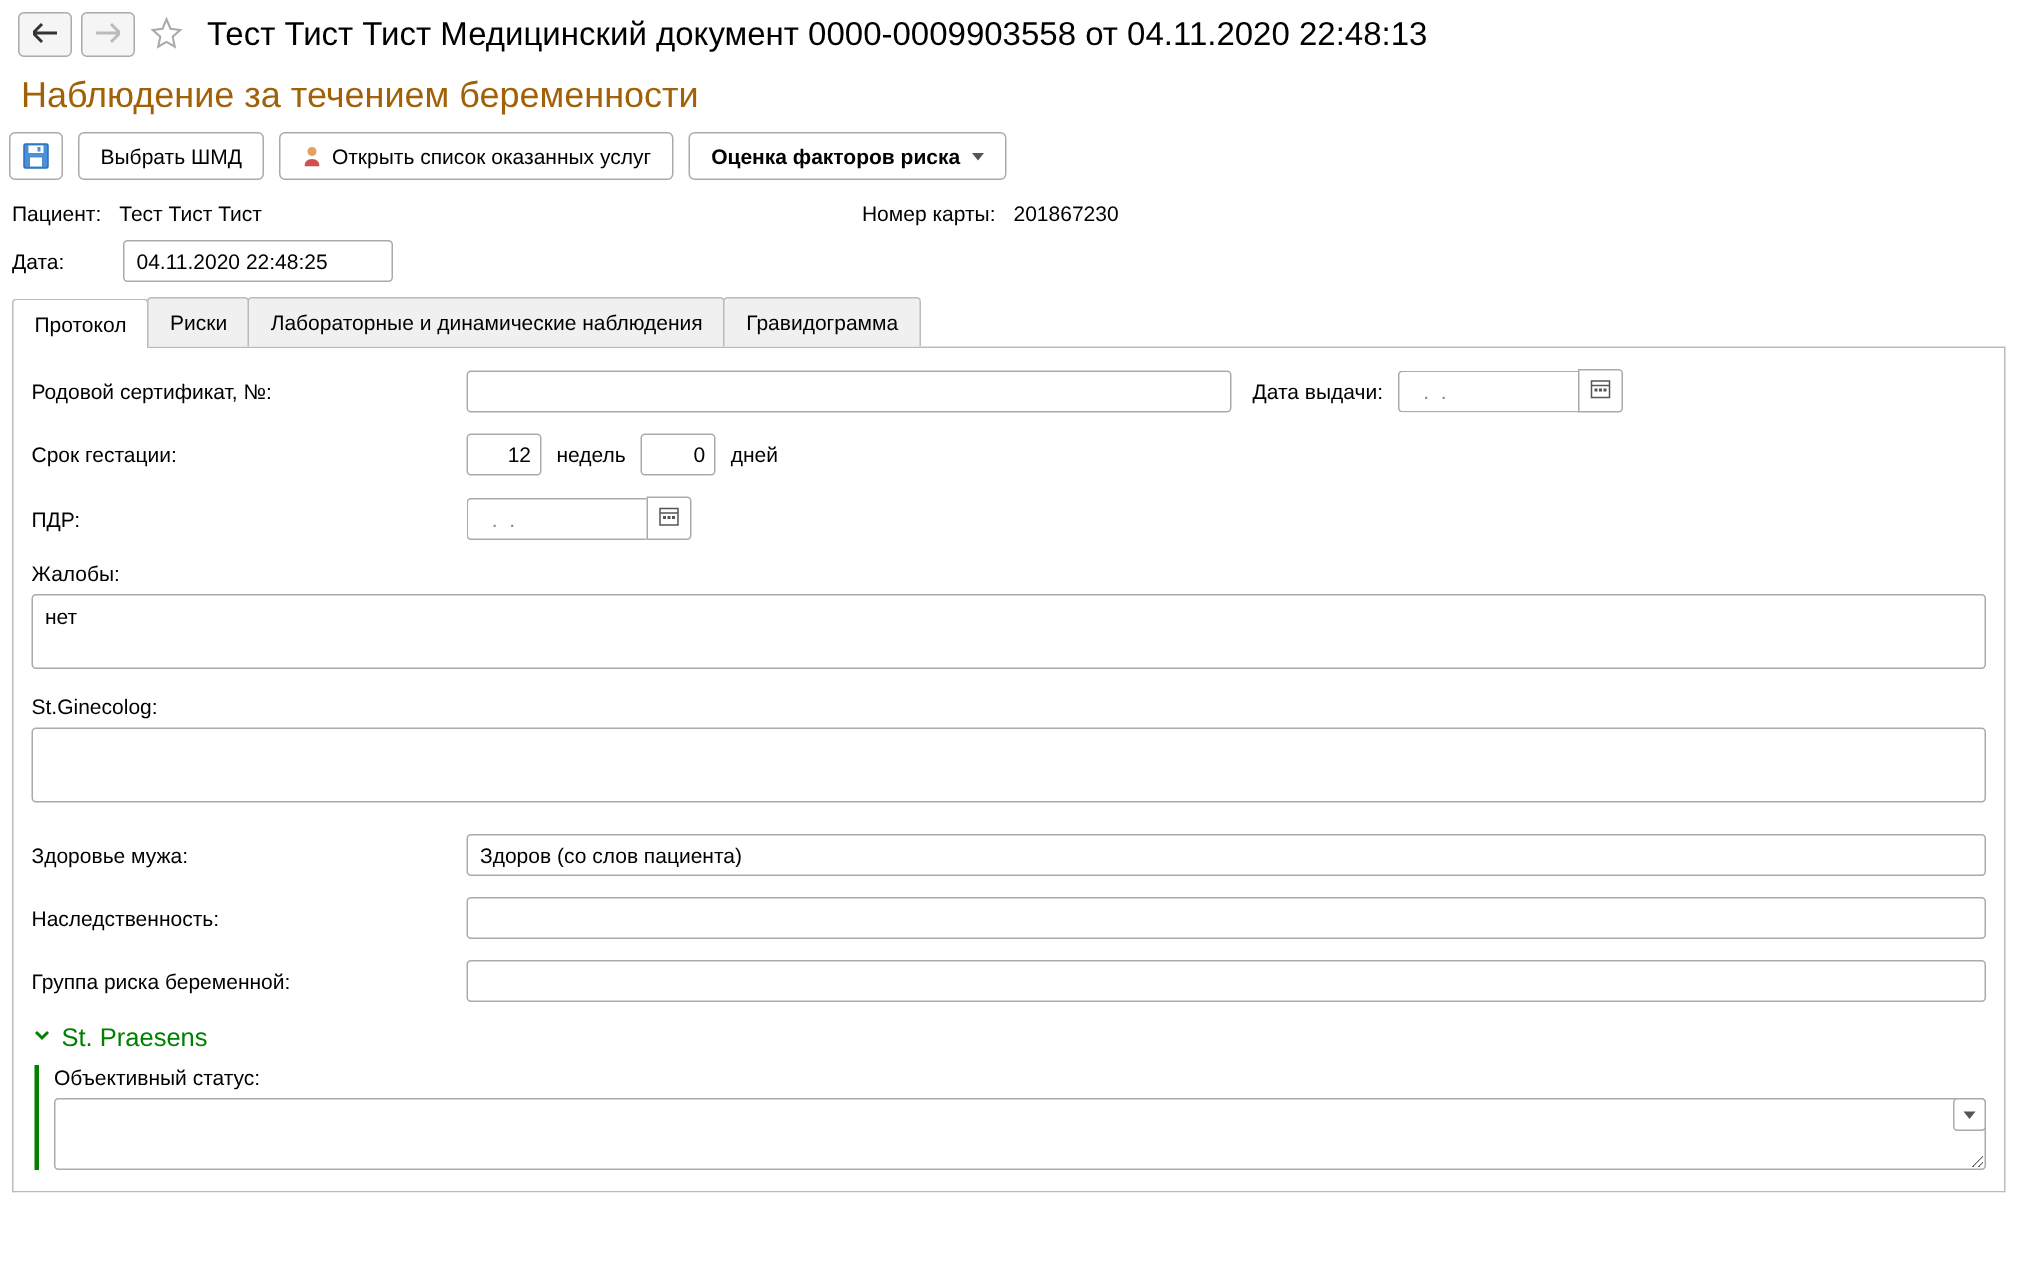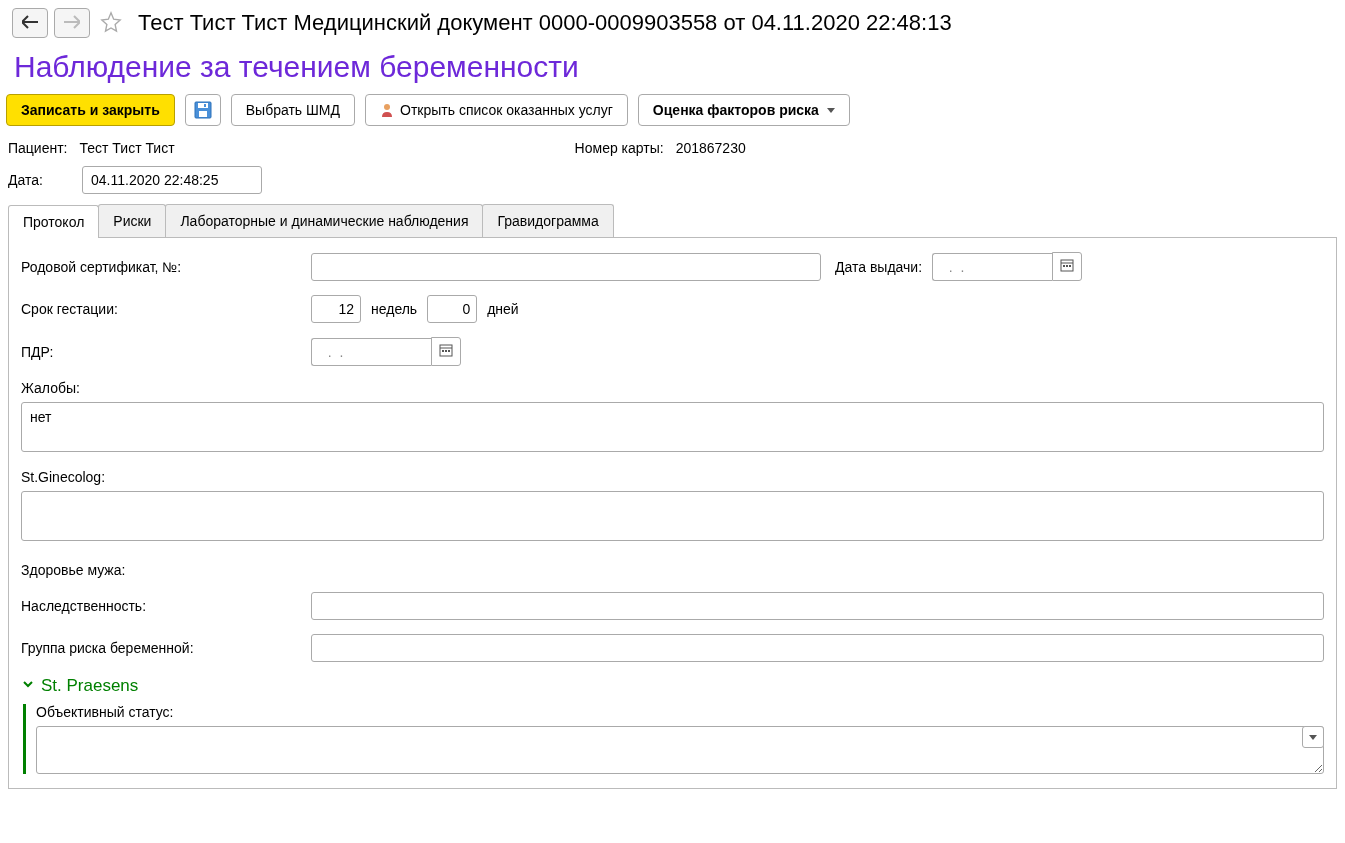"Наблюдение за течением беременности" .subtitle { color: #6d28d9 -> #a16207; font-size: 30px -> 24px }
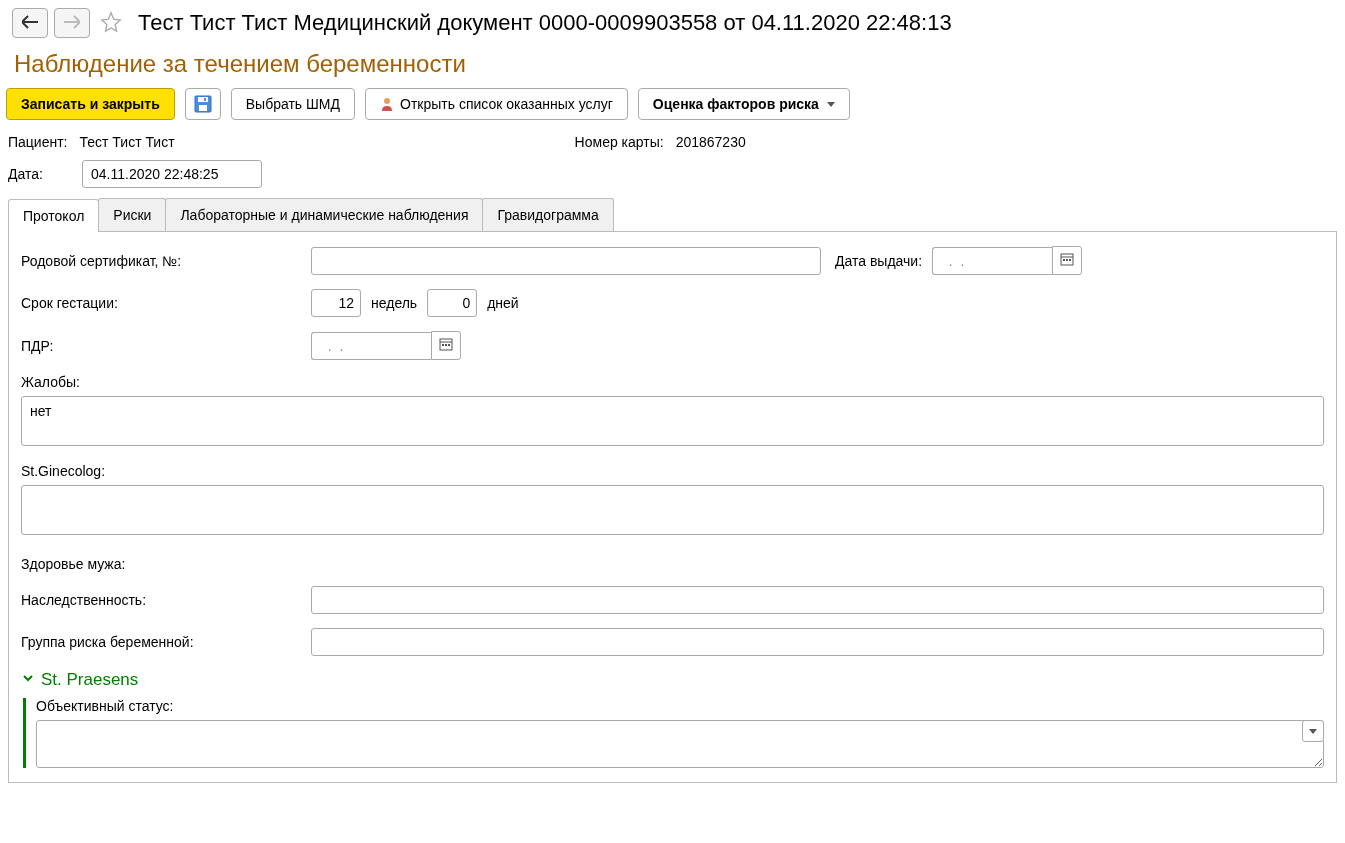"Записать и закрыть" button.btn { html: <button>Записать и закрыть</button> -> none }
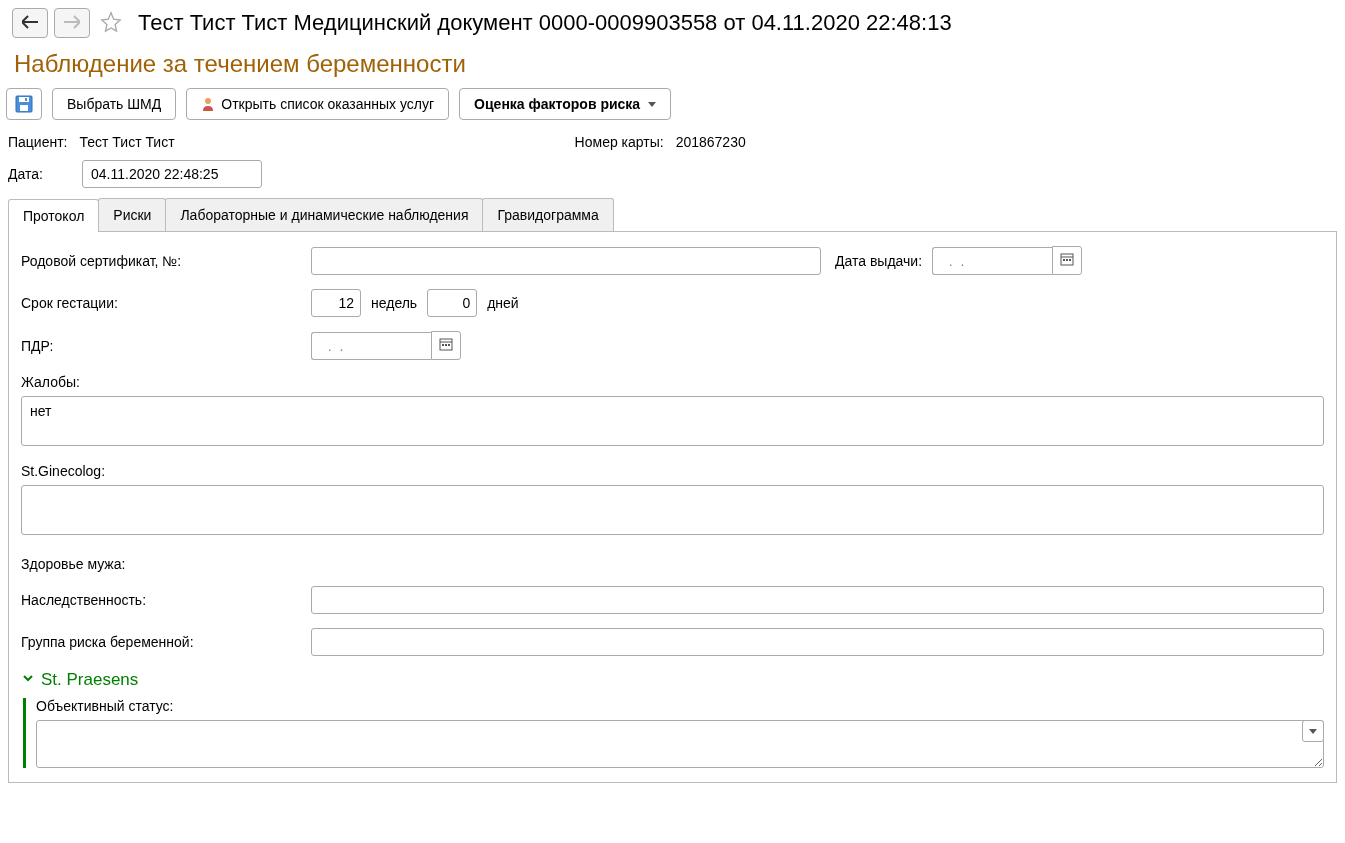"Здоров (со слов пациента)" input.form-input-full { html: none -> <input> }
